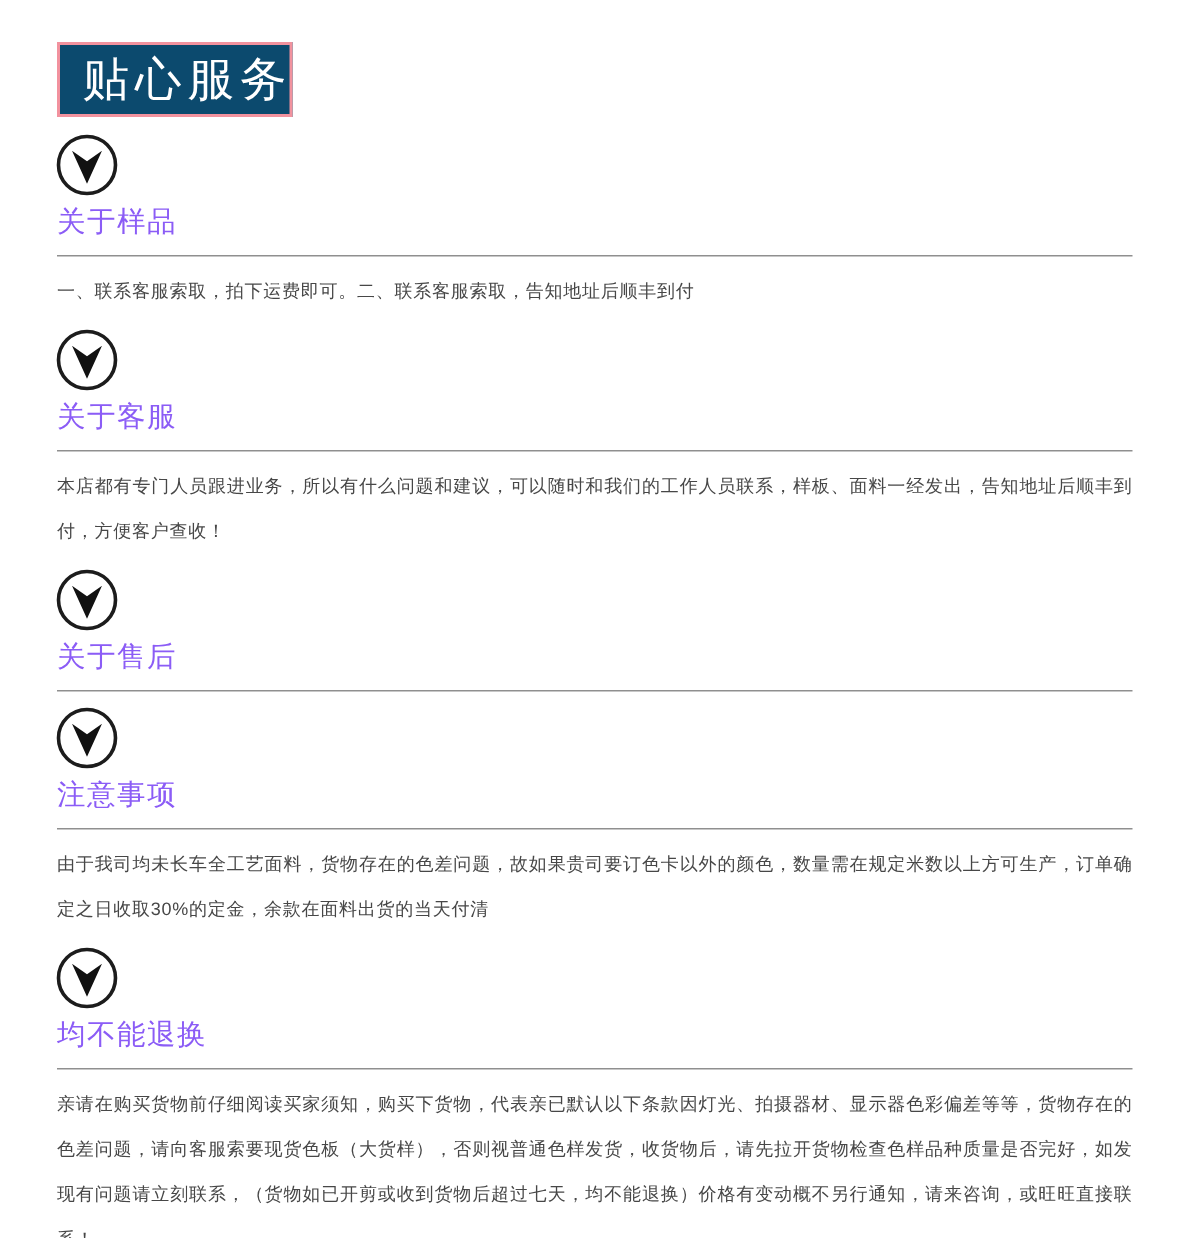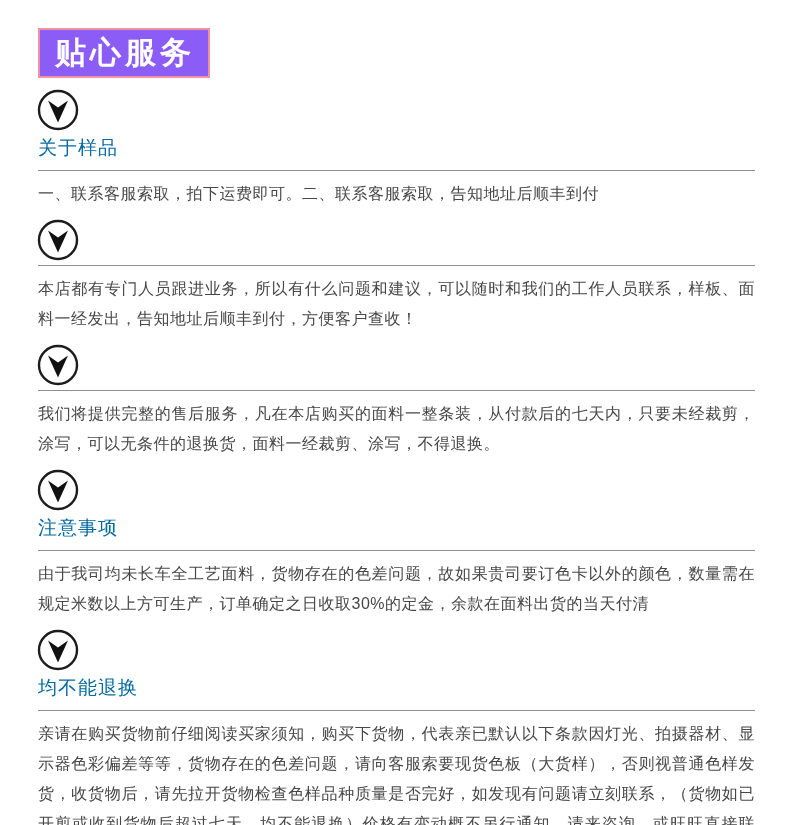"贴心服务" .badge { background: #8b5cf6 -> #0c4a6e; font-weight: 700 -> 400; padding: 9px 15px 10px 17px -> 9px 0 10px 17px }
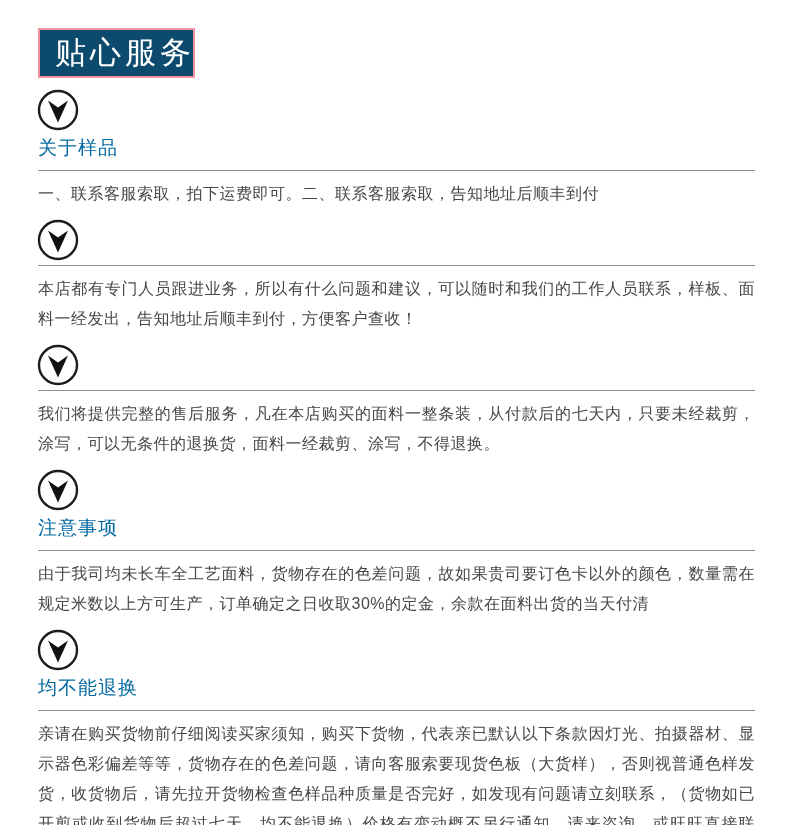"关于样品" .svc-title { color: #0369a1 -> #8b5cf6 }
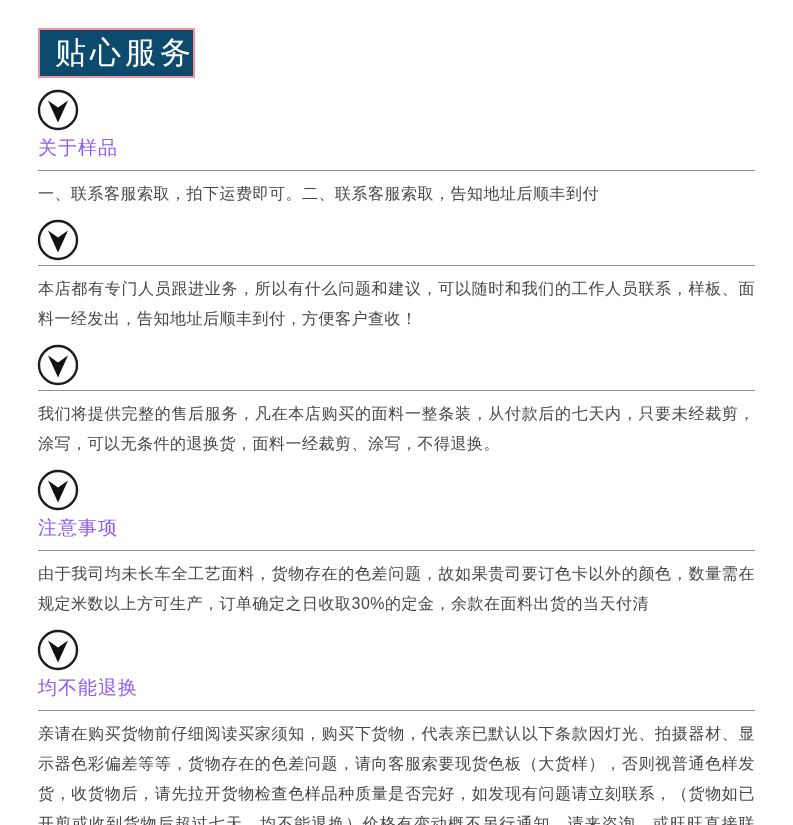"一、联系客服索取，拍下运费即可。二、联系客服索取，告知地址后顺丰到付" .svc-body { font-size: 16px -> 12px }
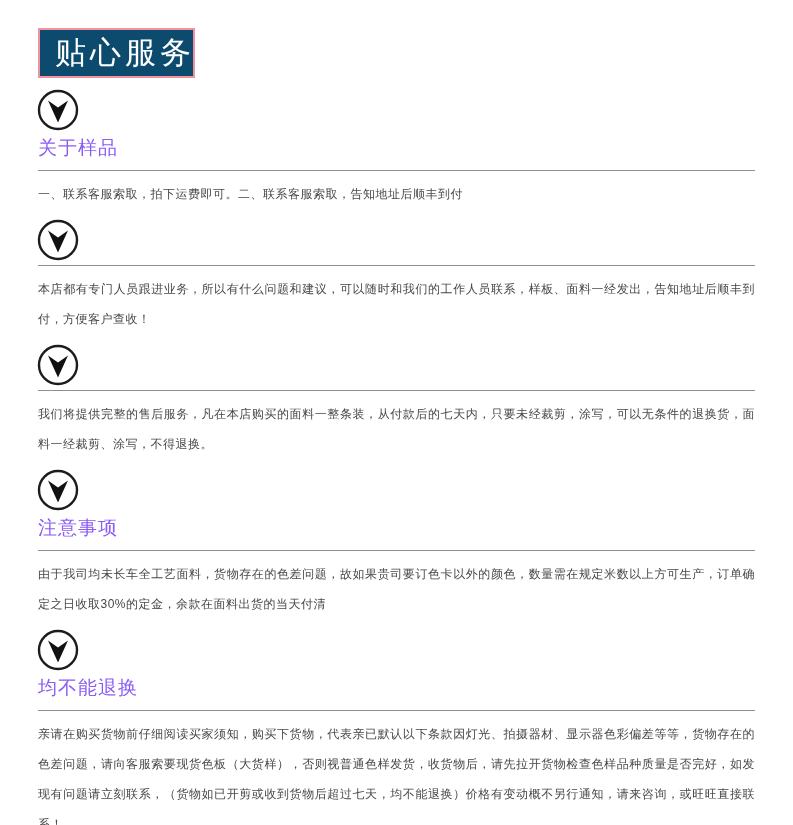"关于客服" h2.svc-title { html: none -> <h2>关于客服</h2> }
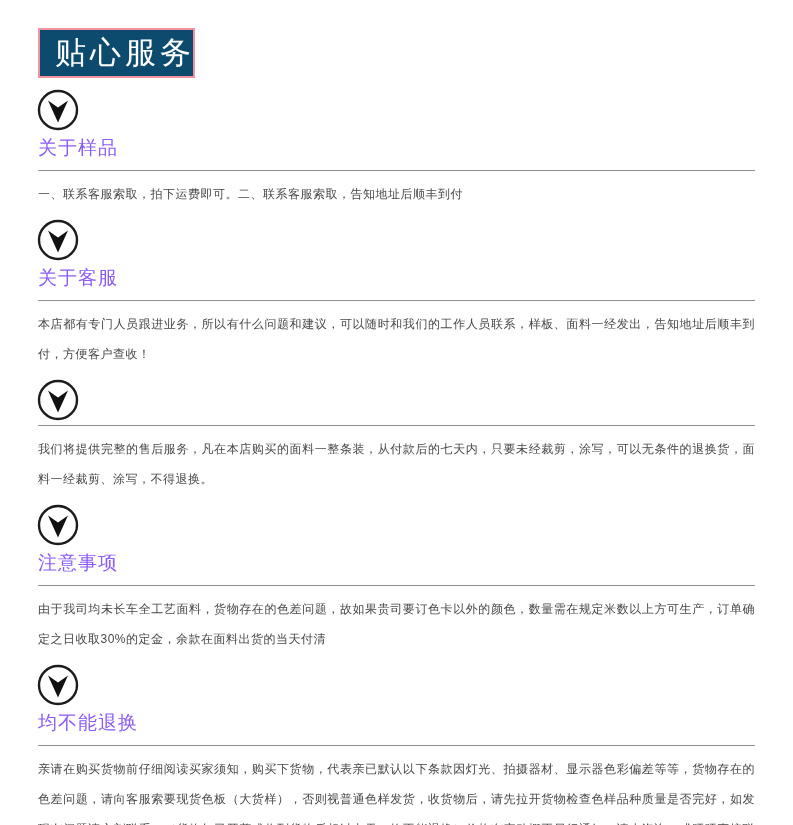"关于售后" h2.svc-title { html: none -> <h2>关于售后</h2> }
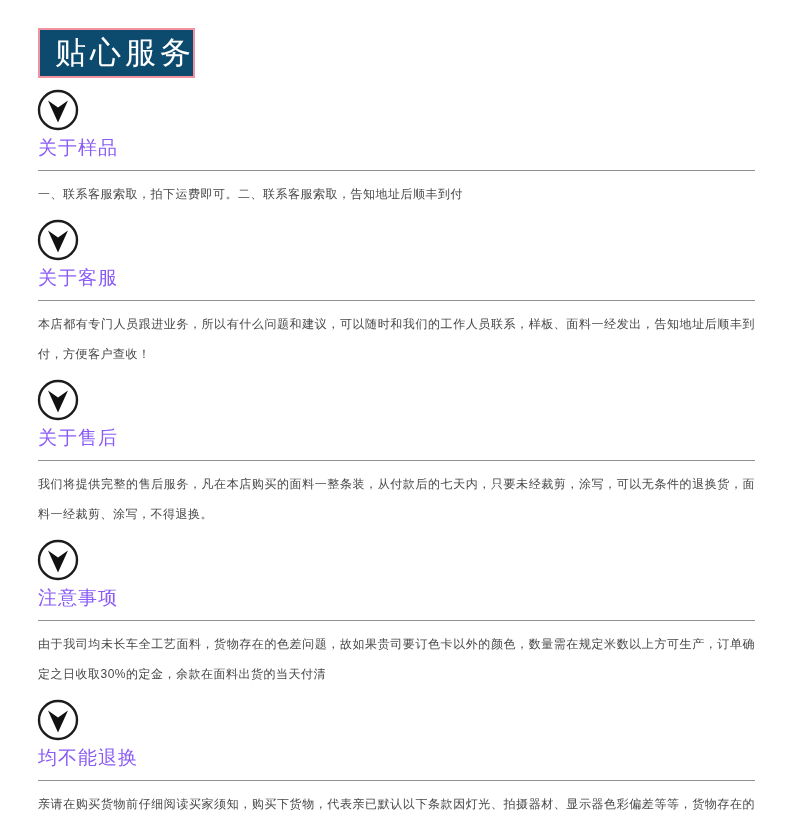"我们将提供完整的售后服务，凡在本店购买的面料一整条装，从付款后的七天内，只要未经" p.svc-body { html: <p>我们将提供完整的售后服务，凡在本店购买的面料一整条装，从付款后的七天内，只要未经裁剪，涂写，可以无条件的退换货，面料一经裁剪、涂写，不得退换。</p> -> none }
